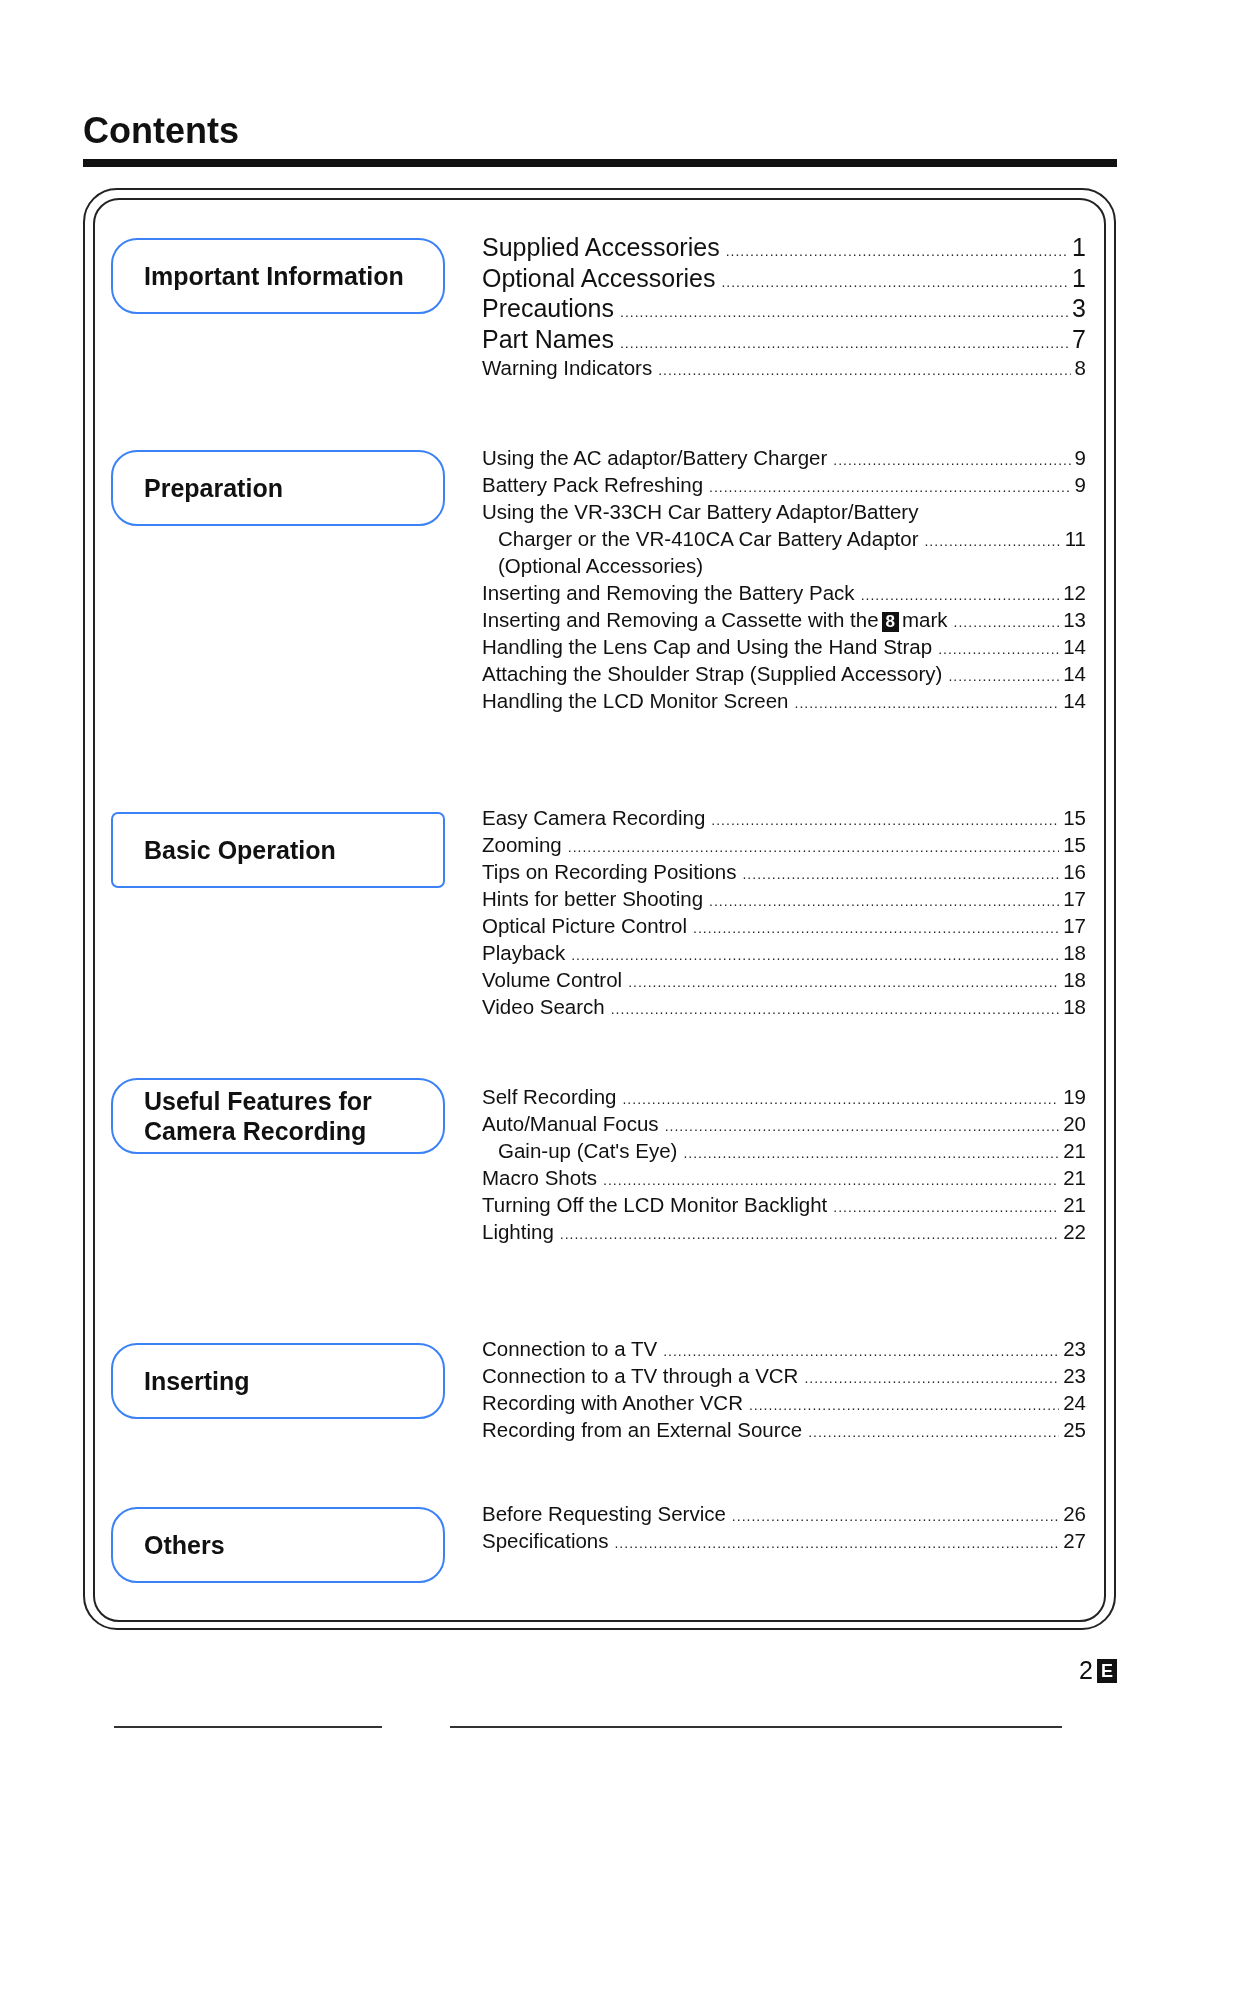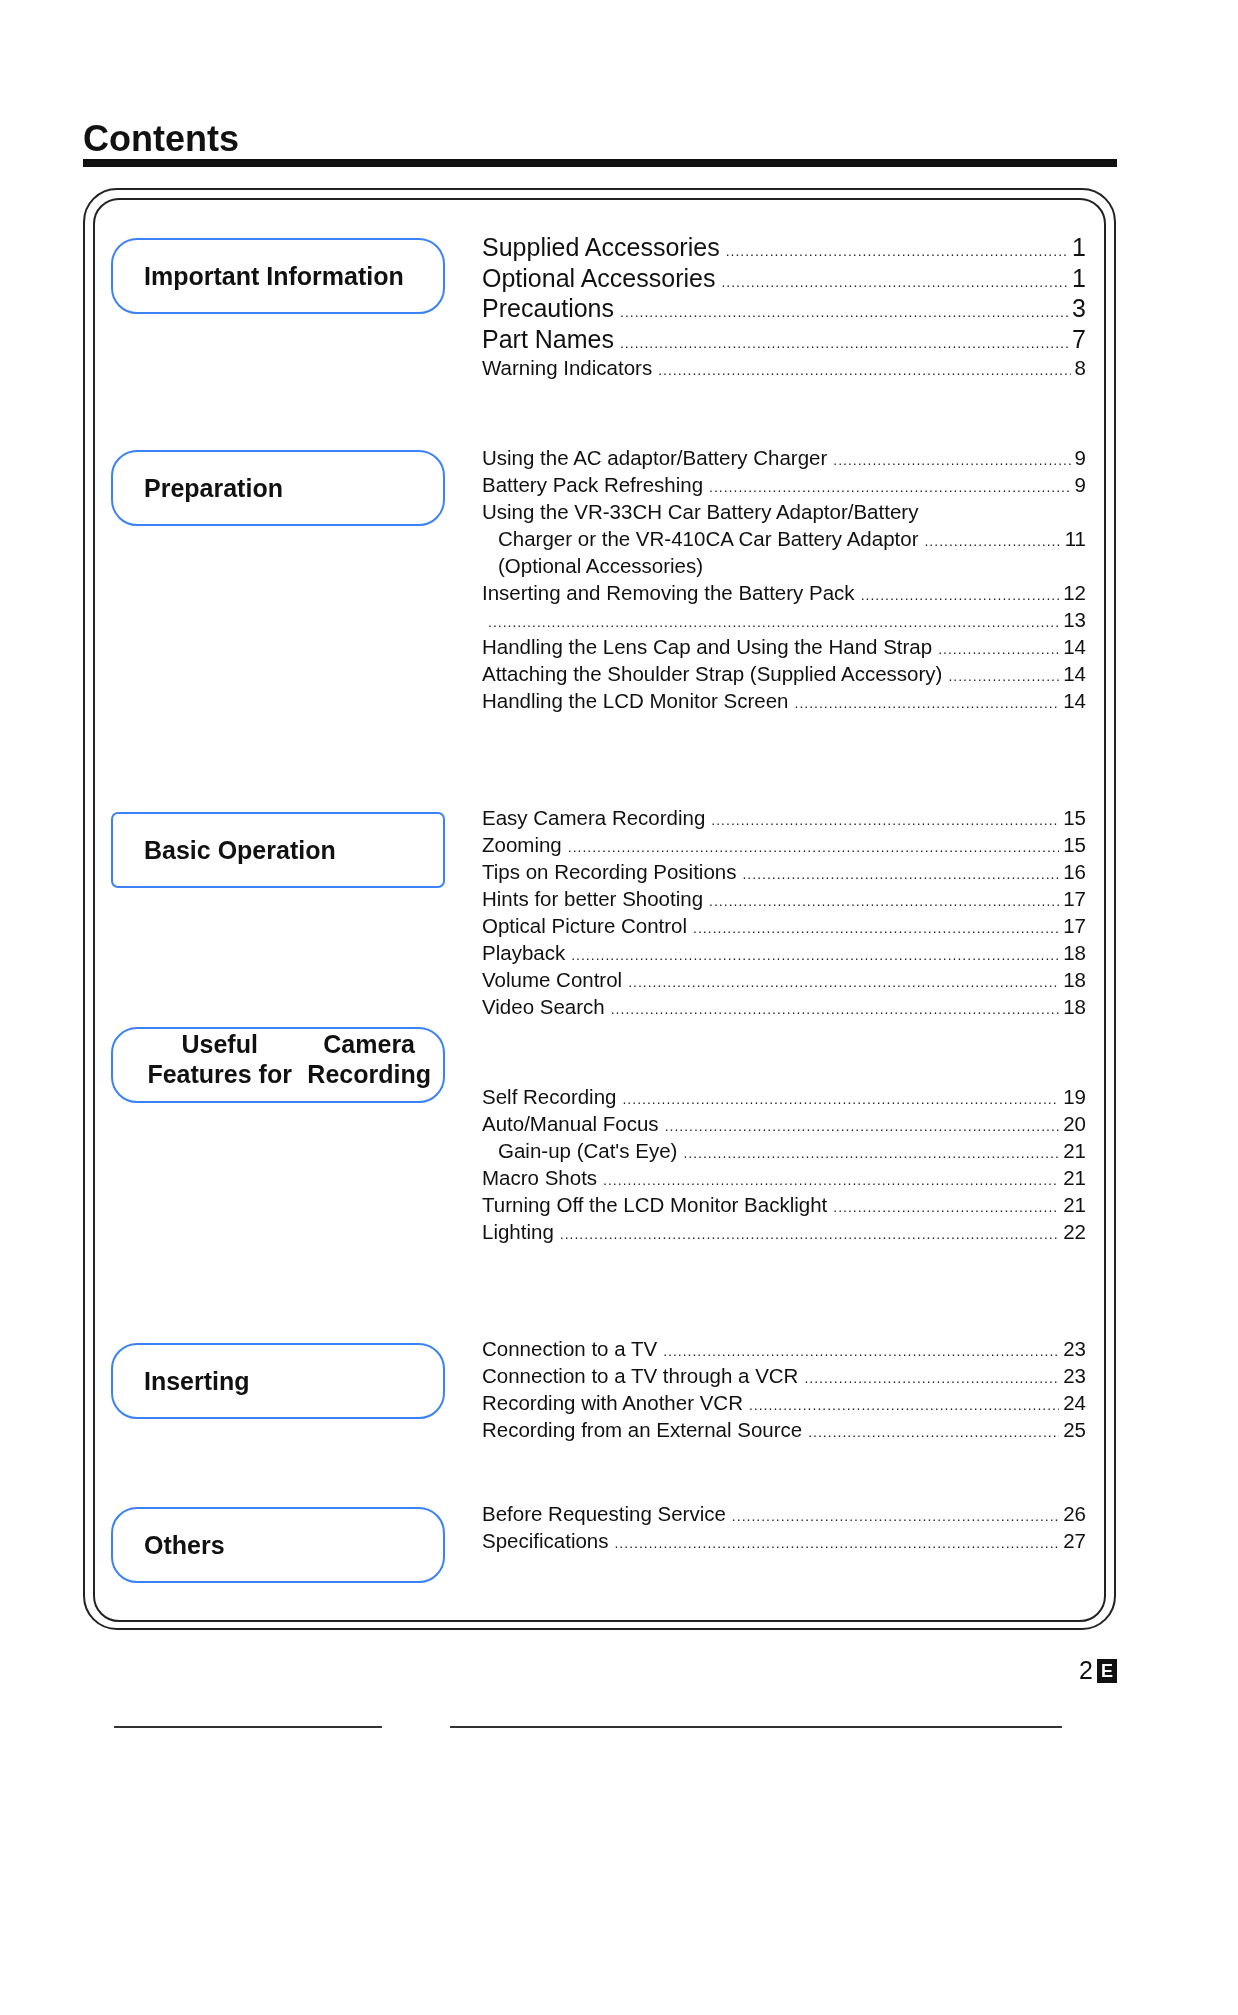"Contents" .title { margin-top: 8px -> none }
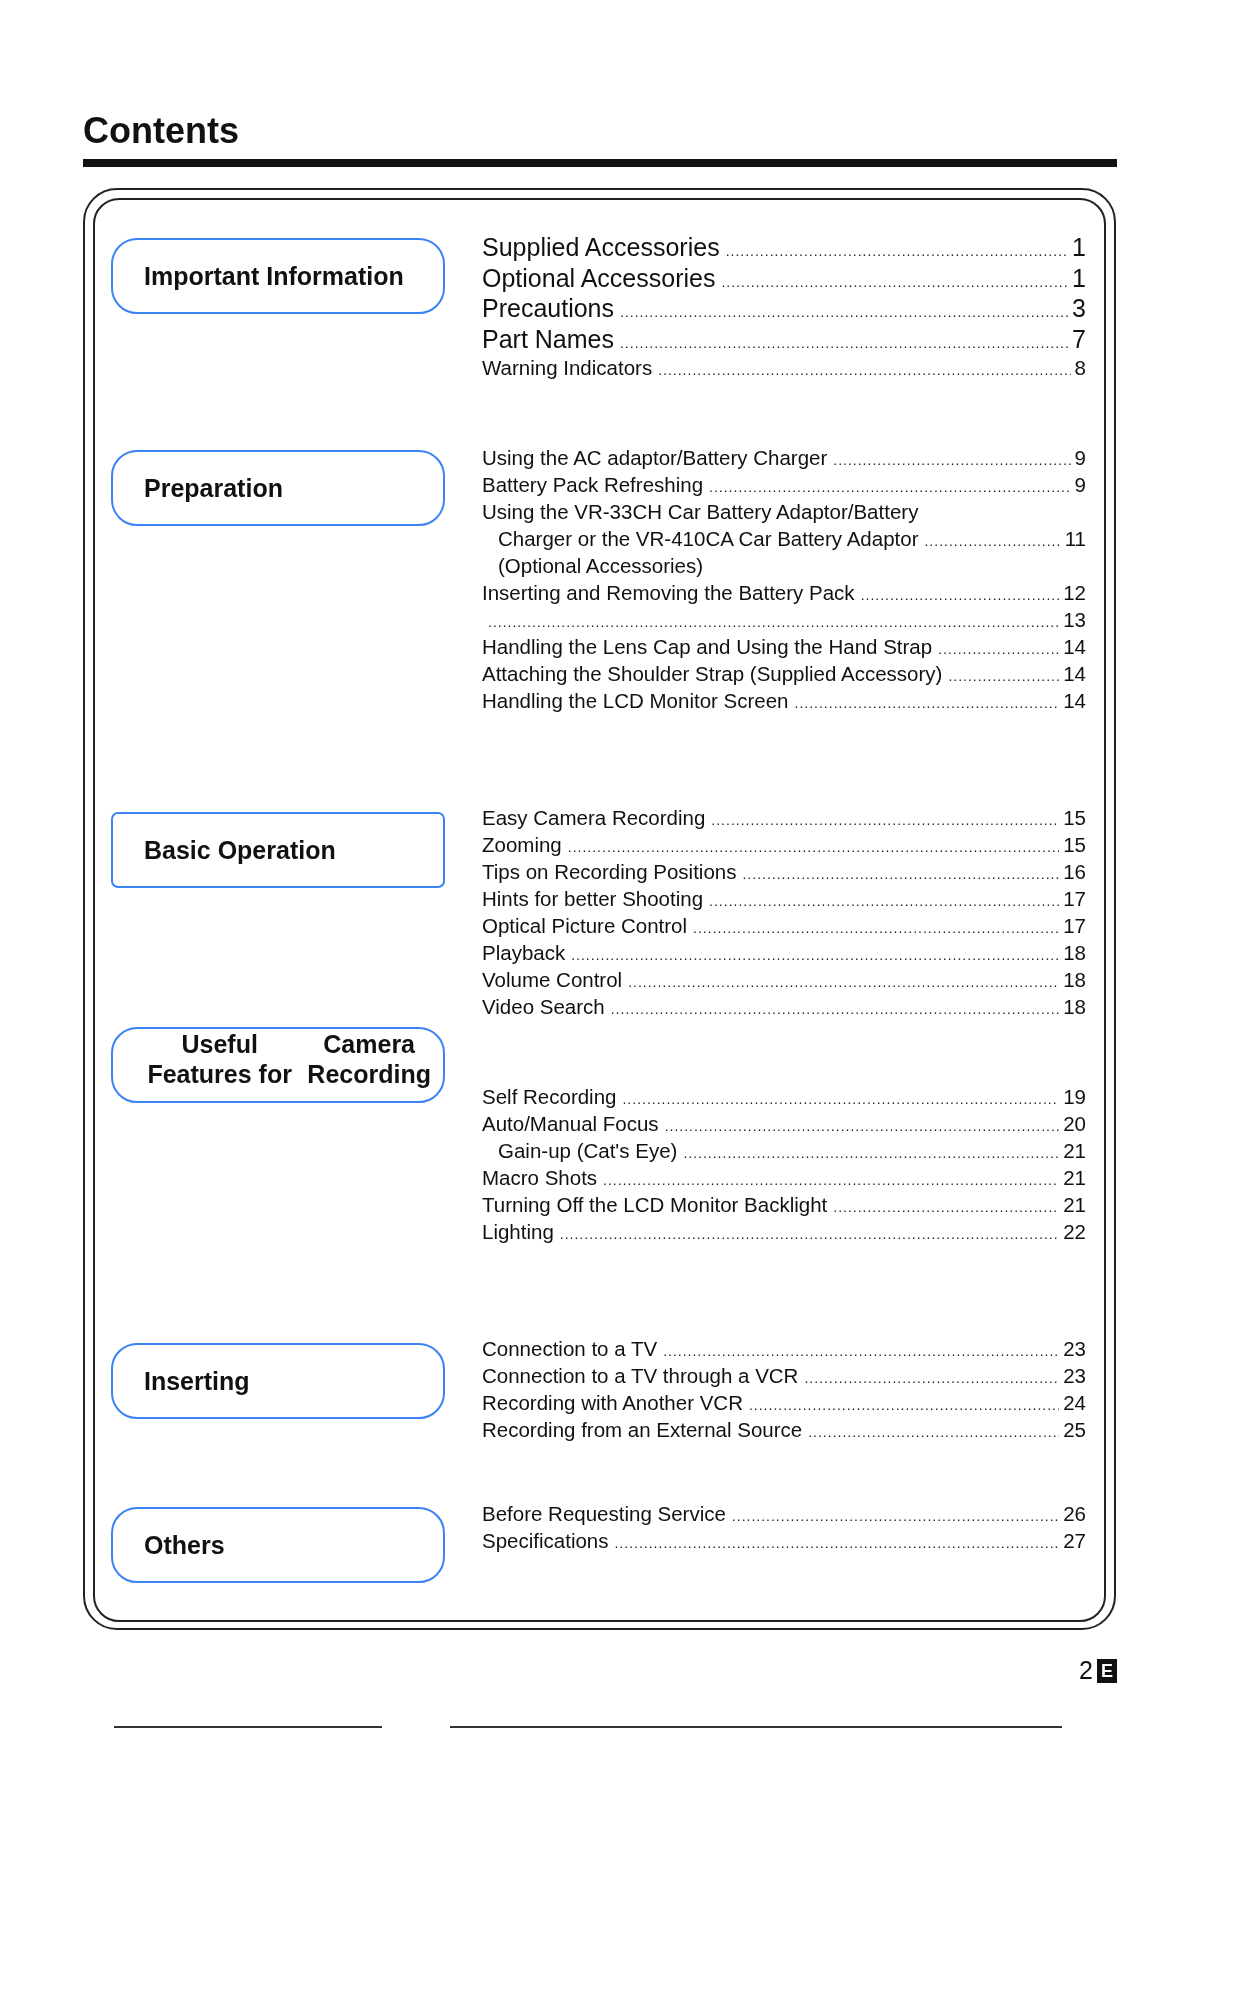"Inserting and Removing a Cassette" span.text { html: none -> <span><span>Inserting and Removing a Cassette with the</span><span>8</span><span>mark</span></span> }
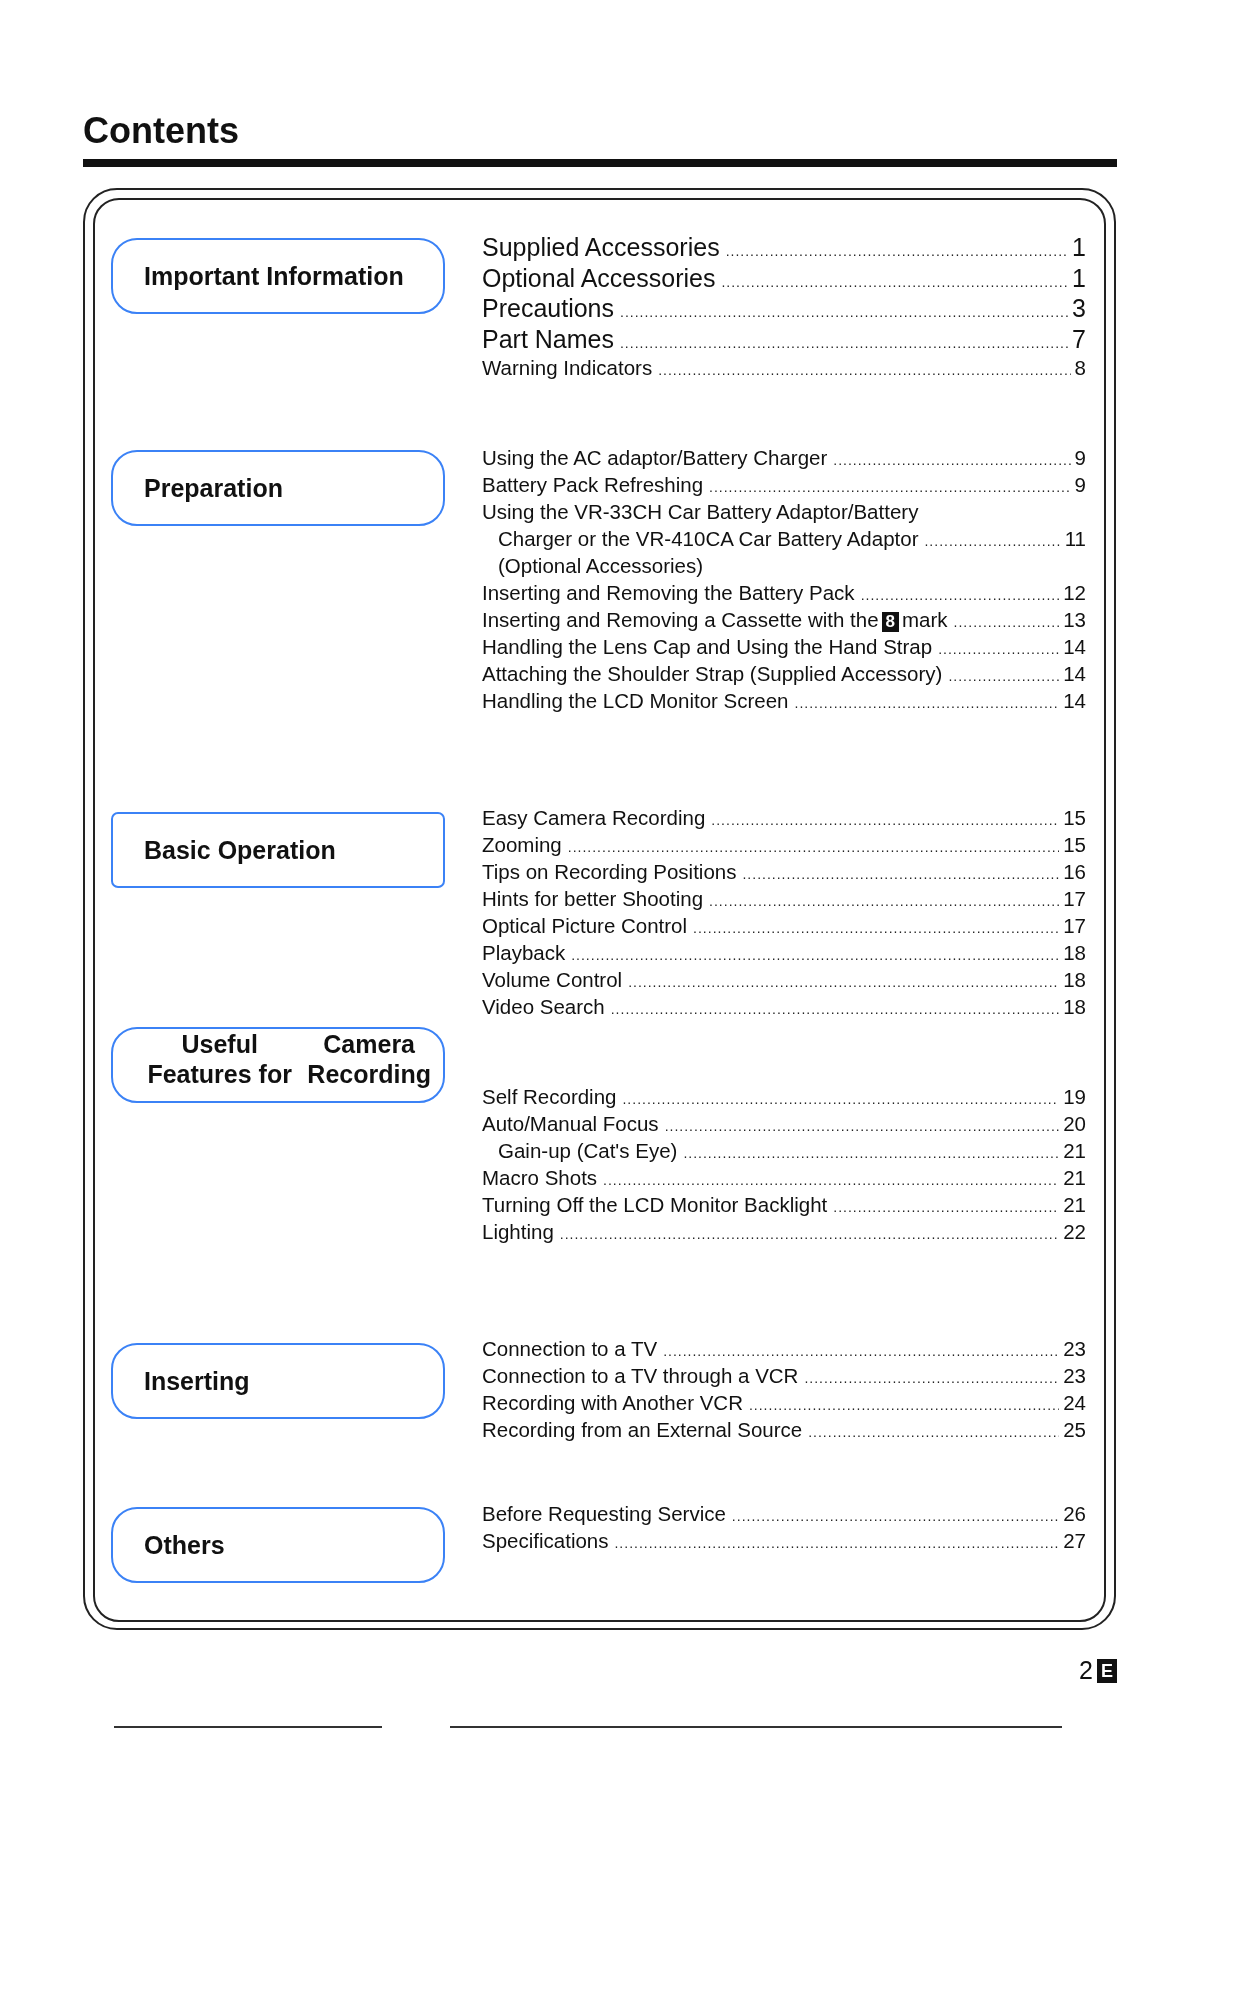"Useful Features for" div.section-label { flex-direction: row -> column; top: 1027px -> 1078px }
